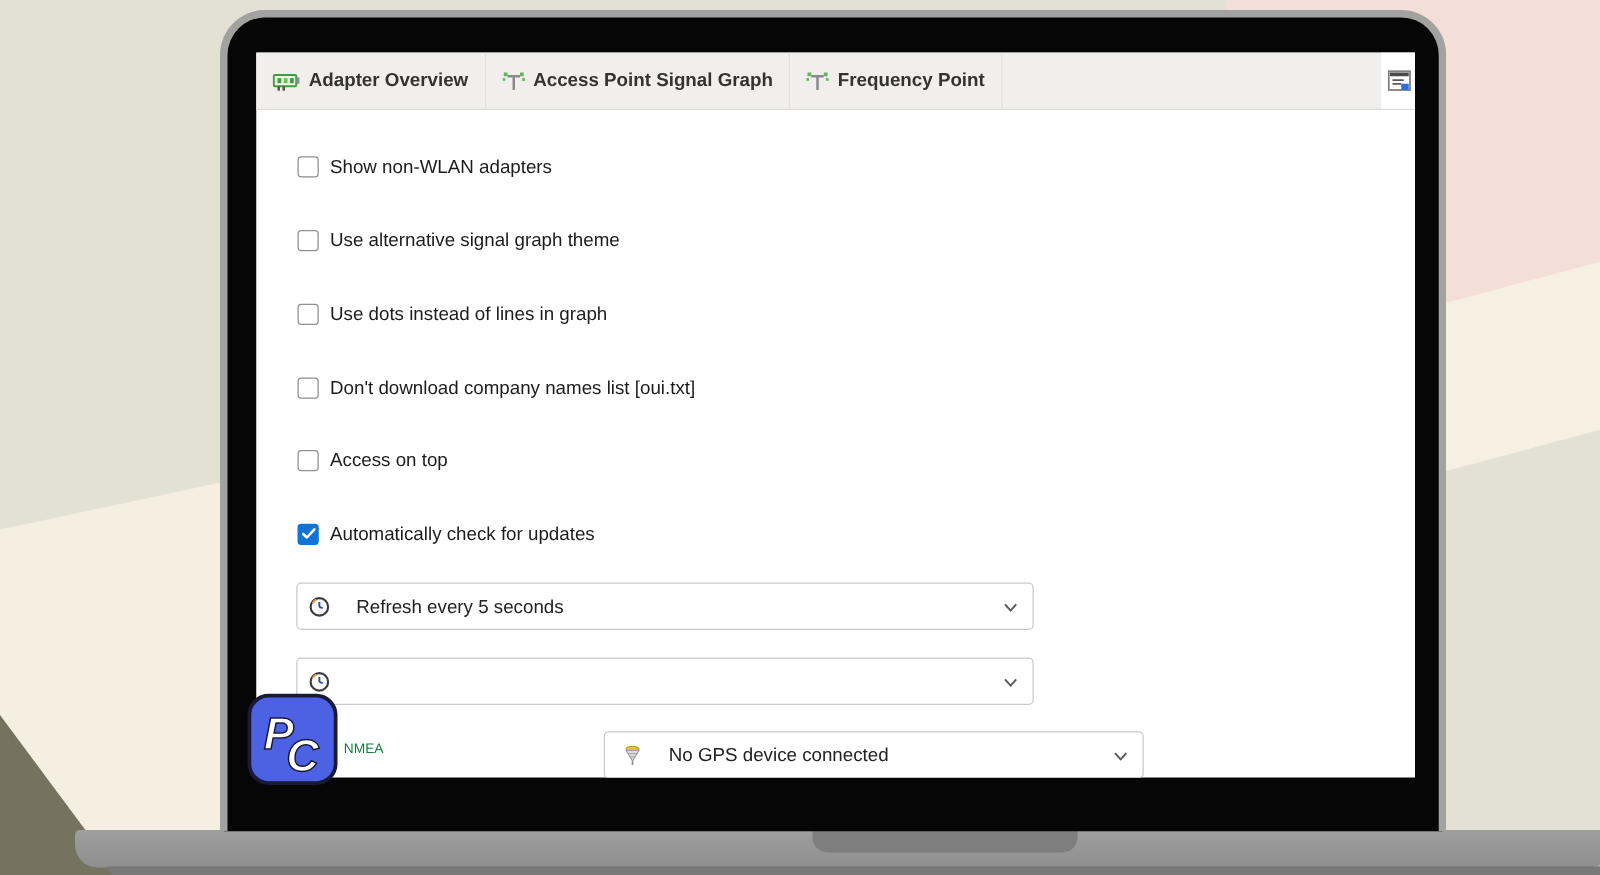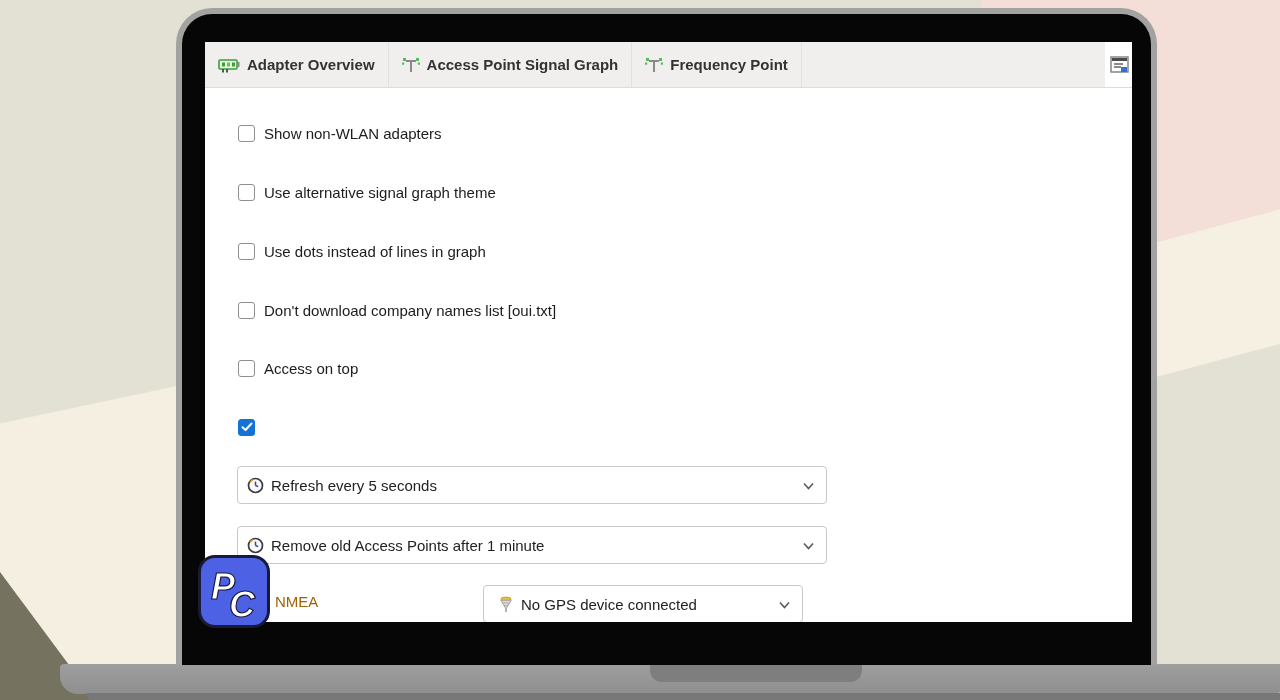"Automatically check for updates" span.check-label { html: none -> <span>Automatically check for updates</span> }
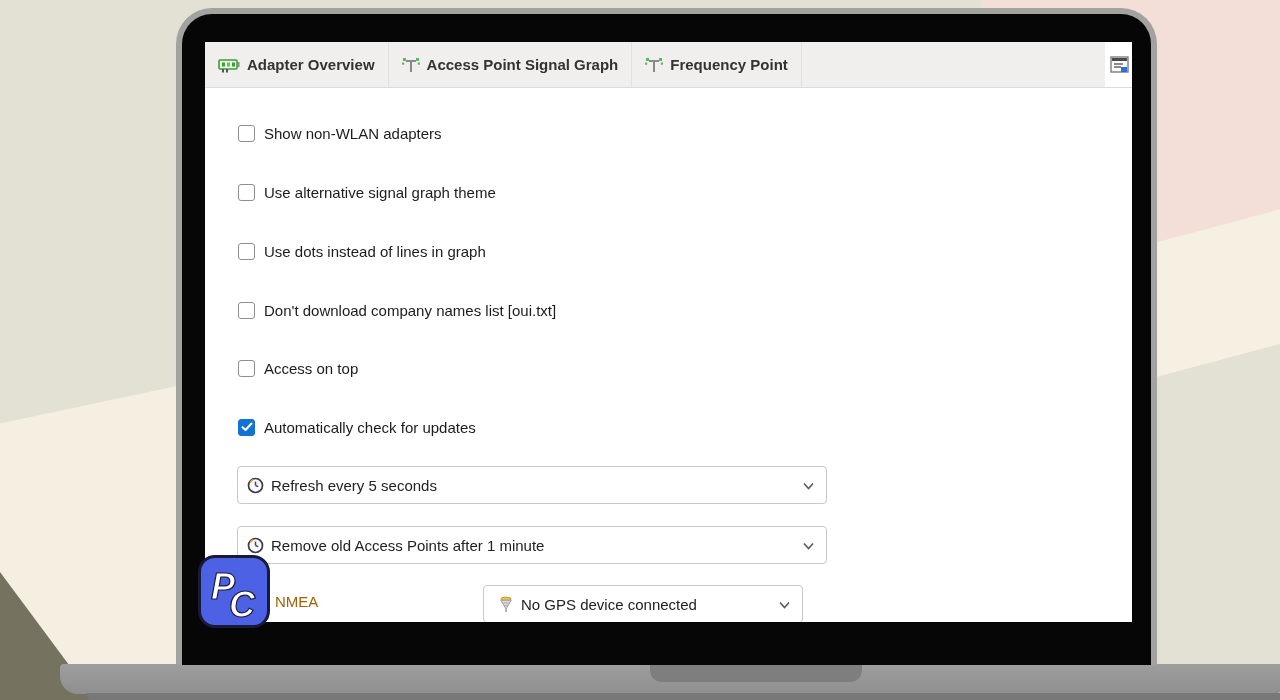"Refresh every 5 seconds" .dropdown .dd-text { margin-left: none -> 14px }
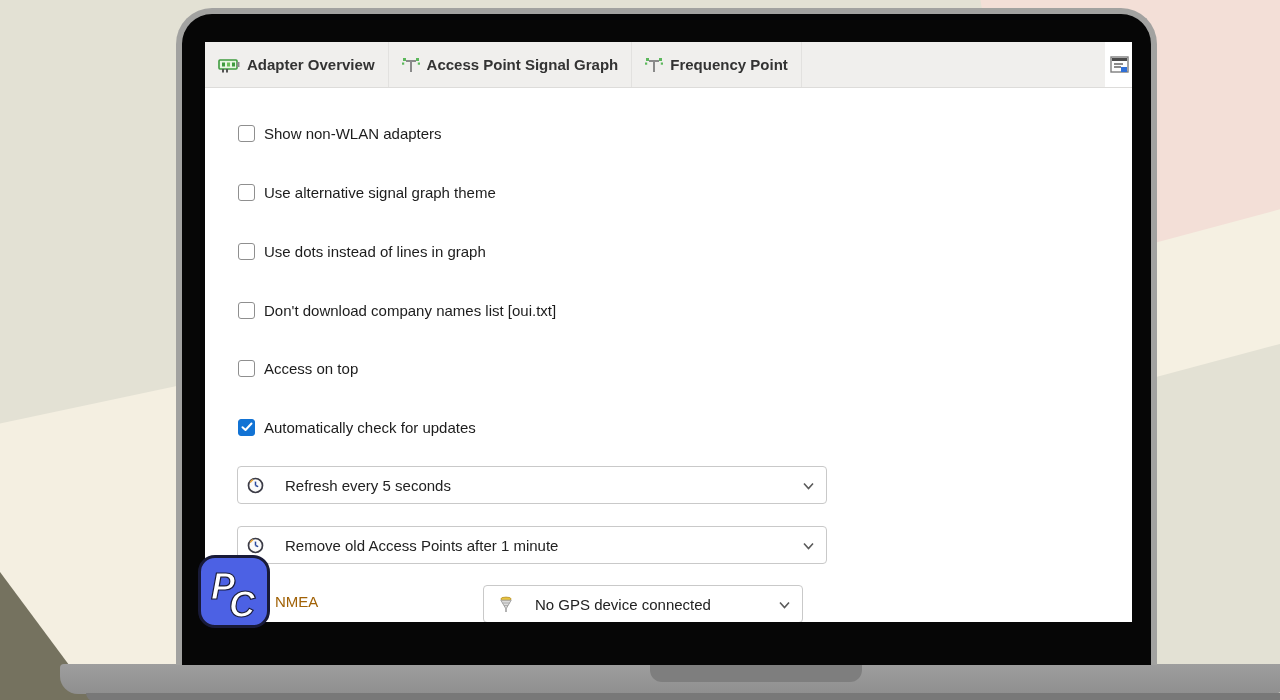"Remove old Access Points after" span.dd-text { html: <span>Remove old Access Points after 1 minute</span> -> none }
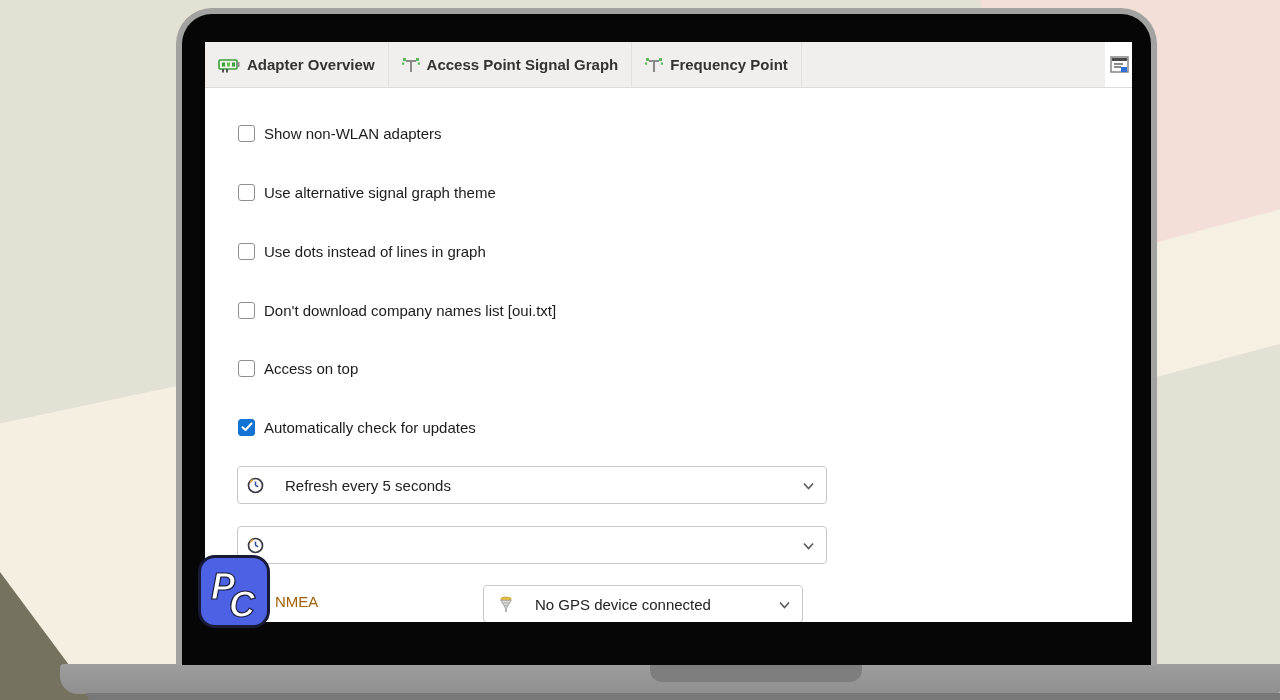"NMEA" .nmea-label { color: #a16207 -> #15803d; font-size: 15px -> 11px }
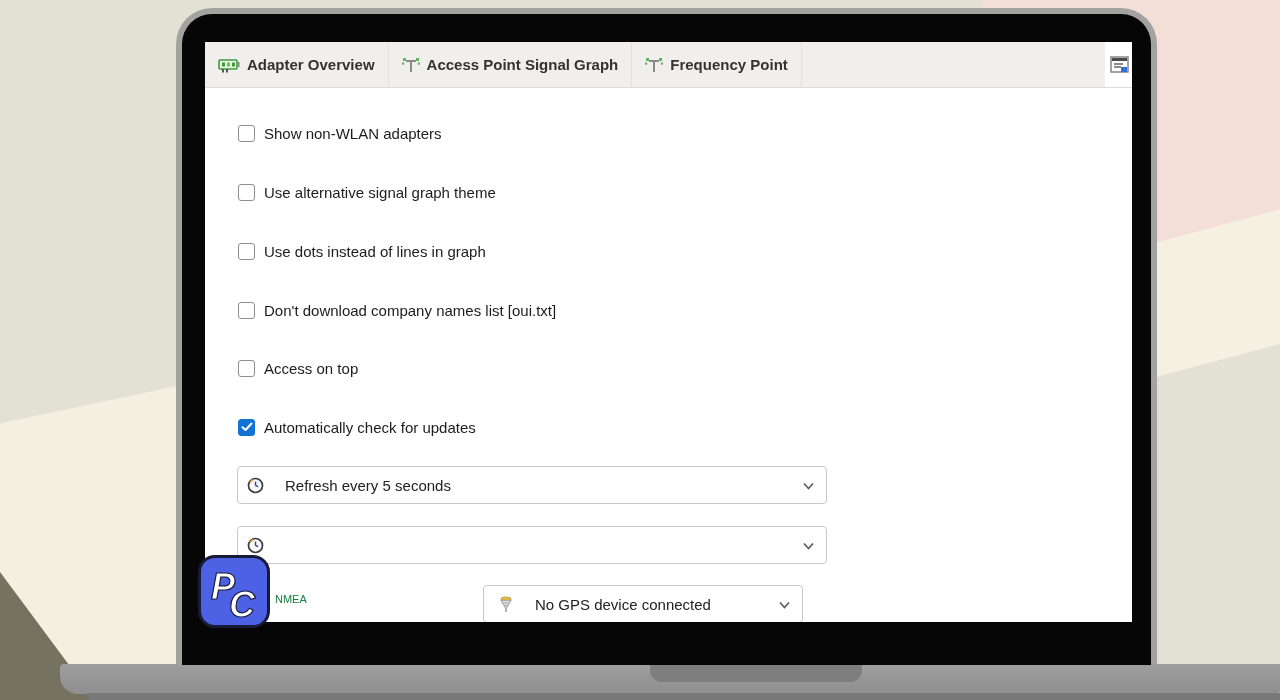"No GPS device connected" div.dropdown { width: 320px -> 432px }
